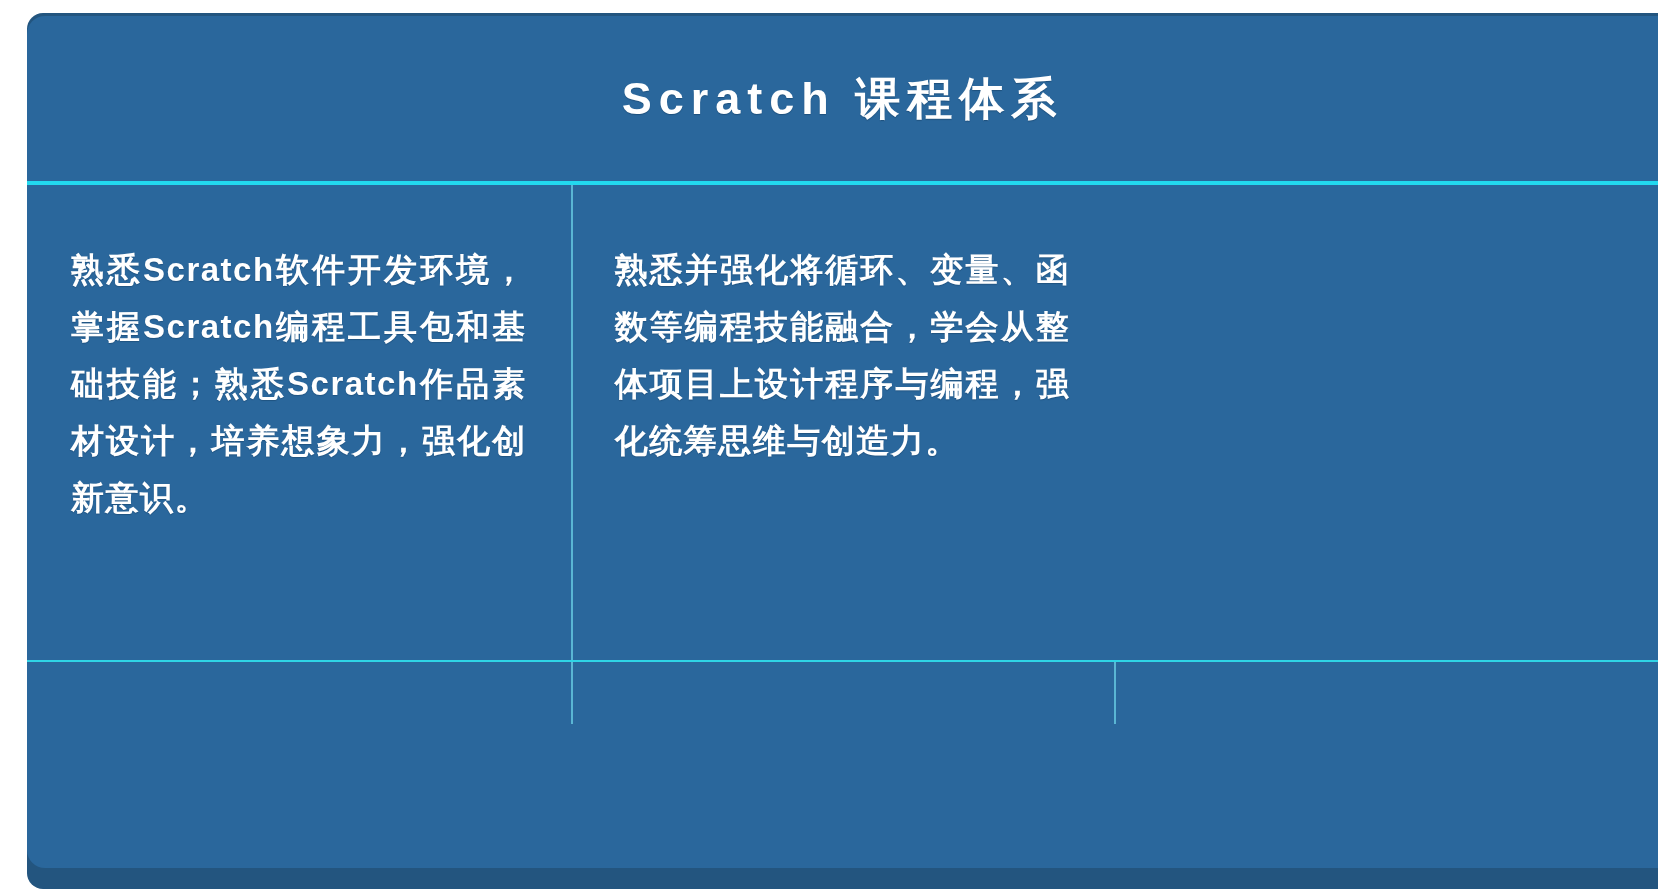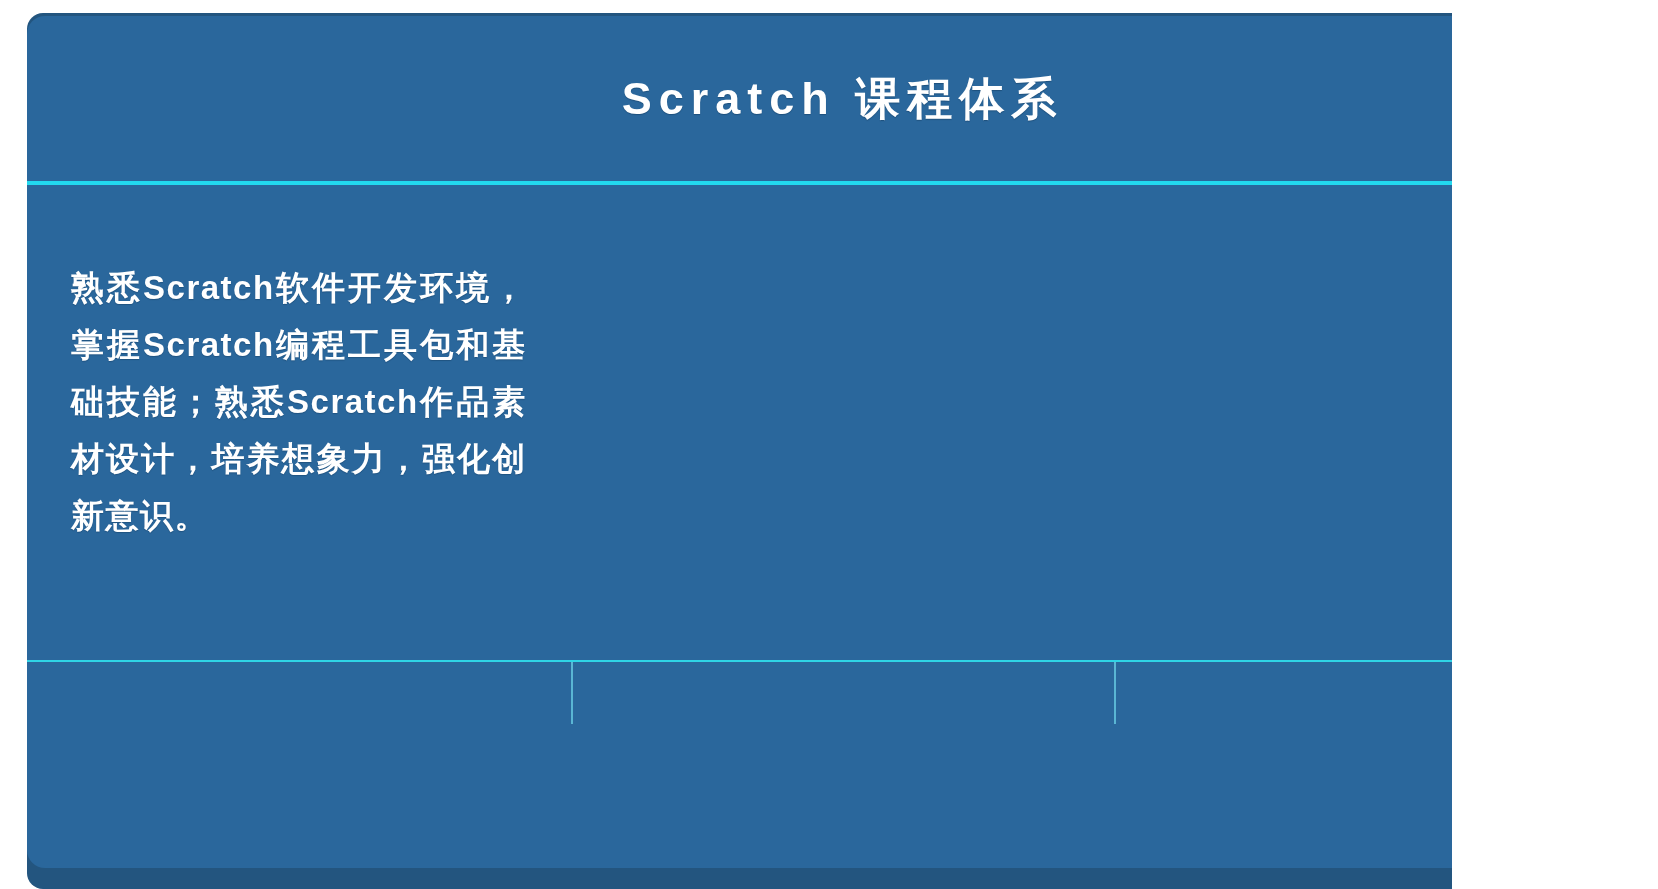"Scratch 课程体系" #slide-frame { width: 1425px -> 1631px }
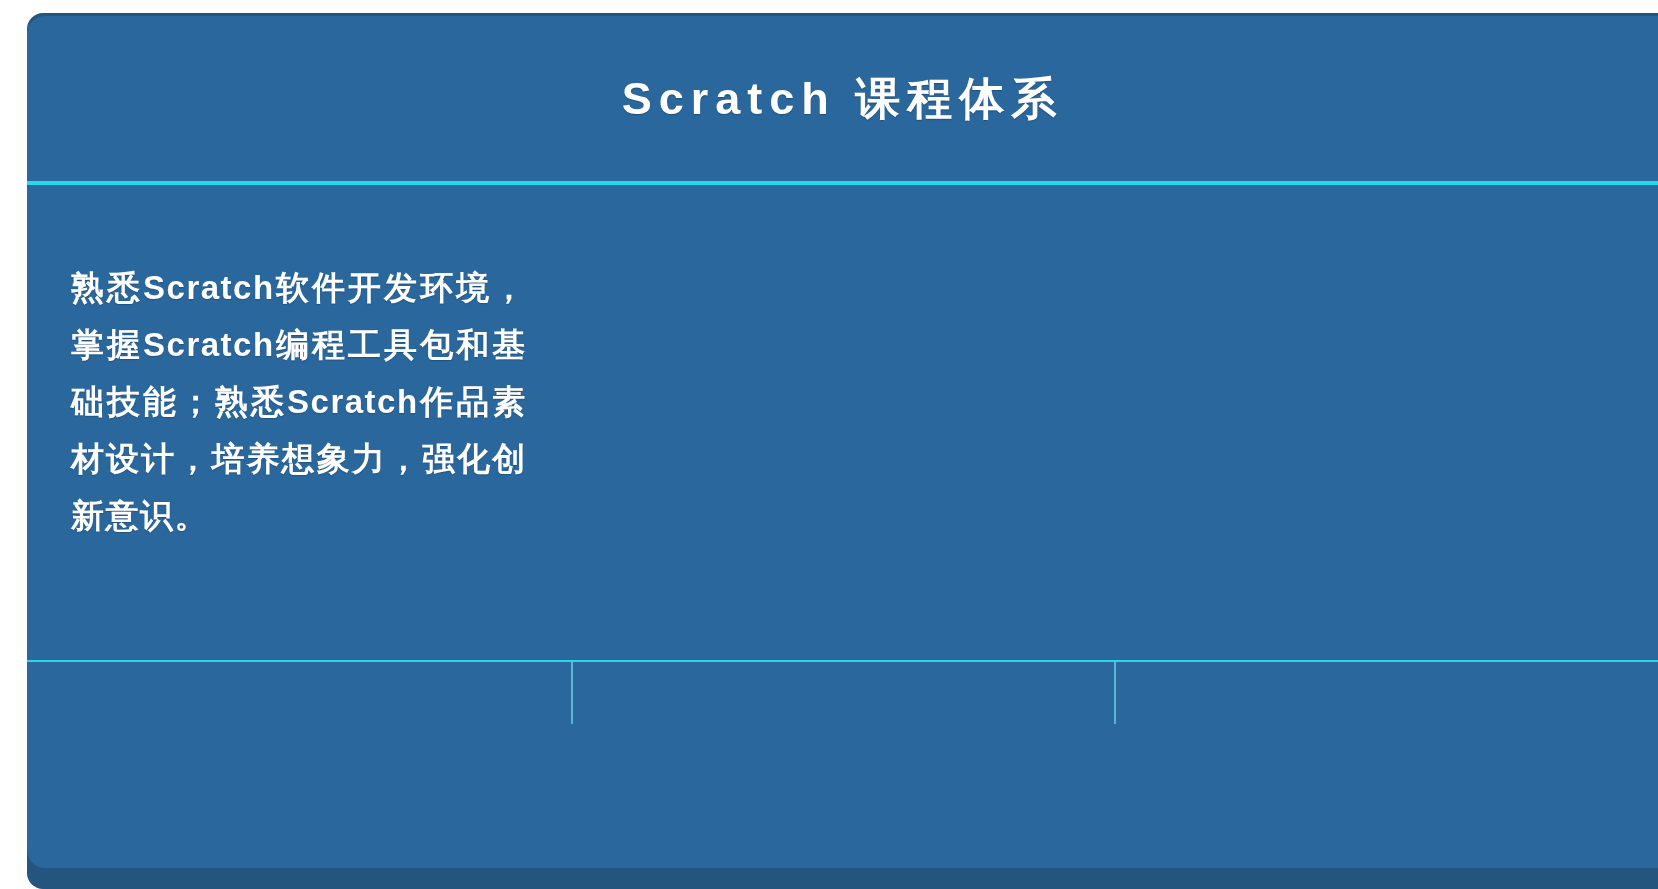"熟悉Scratch软件开发环境，掌握Scratch编程工具包和基础技能；熟悉Sc" .row-body .cell { padding: 74px 44px 0 44px -> 56px 44px 0 44px }
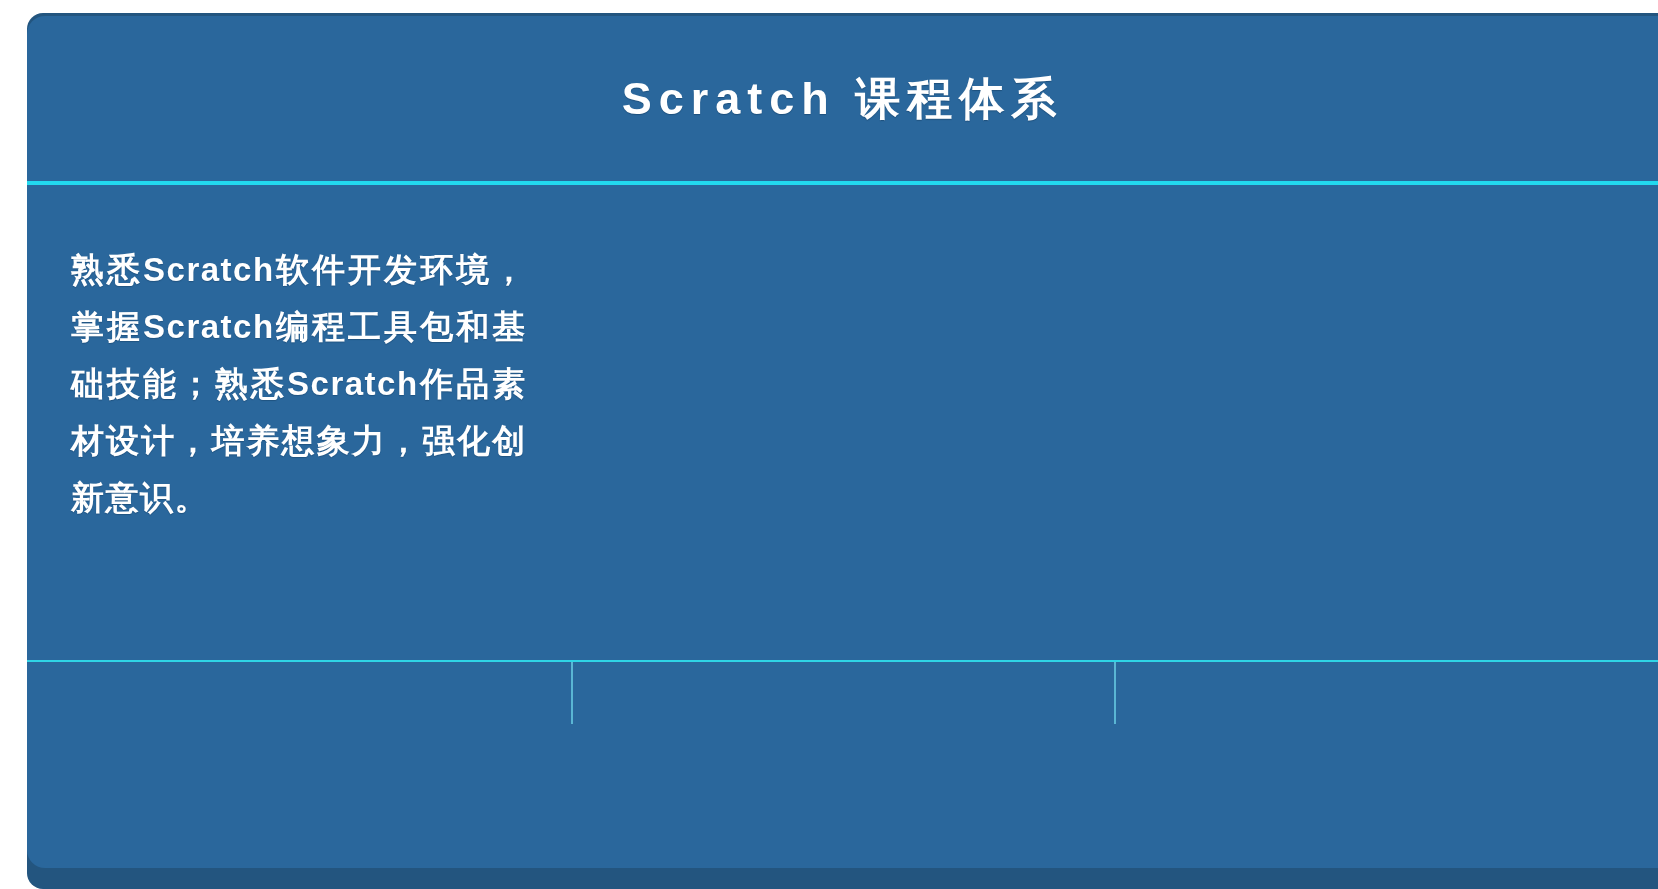"熟悉并强化将循环、变量、函数等编程技能融合，学会从整体项目上设计程序与编程，强化" div.cell { html: none -> <div> <div>熟悉并强化将循环、变量、函数等编程技能融合，学会从整体项目上设计程序与编程，强化统筹思维与创造力。</div> </div> }
